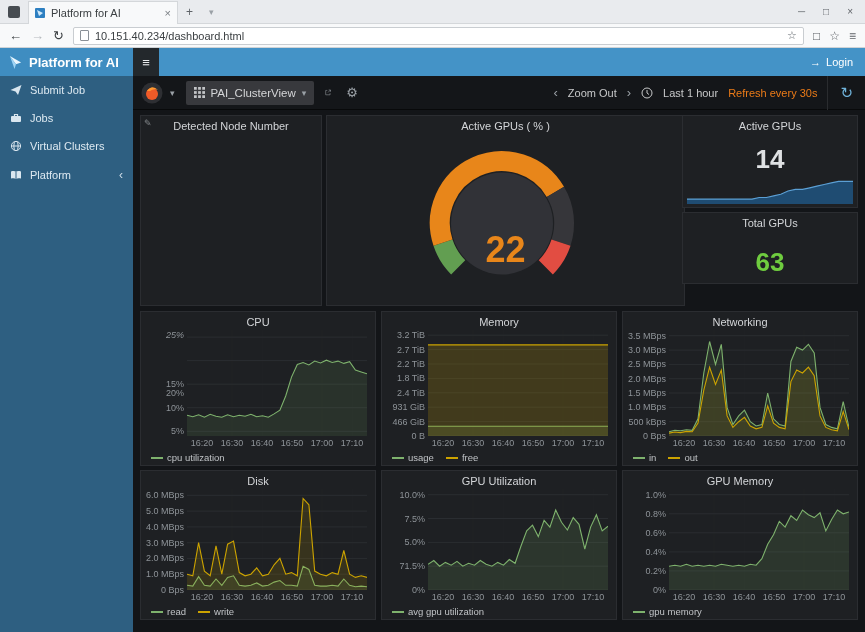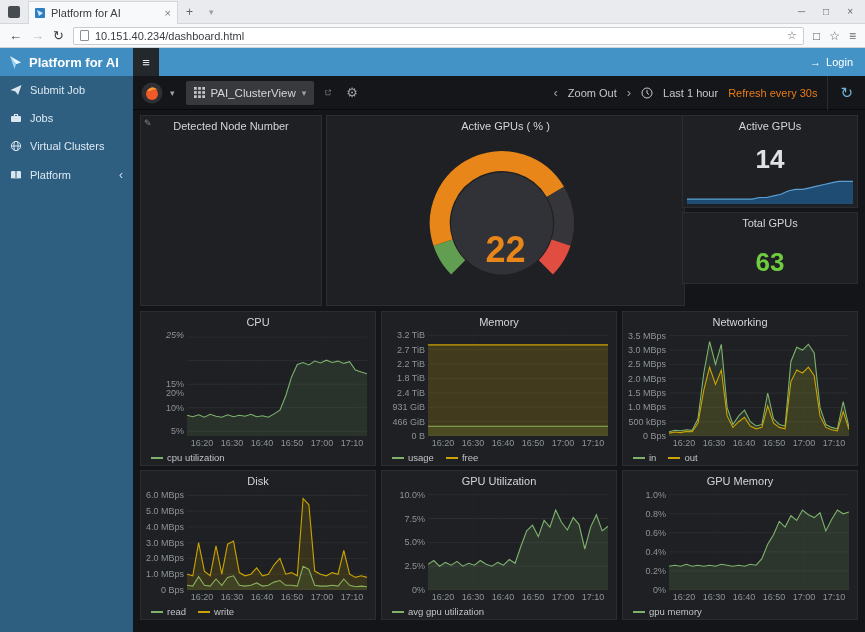"2.5%" span.ytick { text: 2.5% -> 71.5% }
